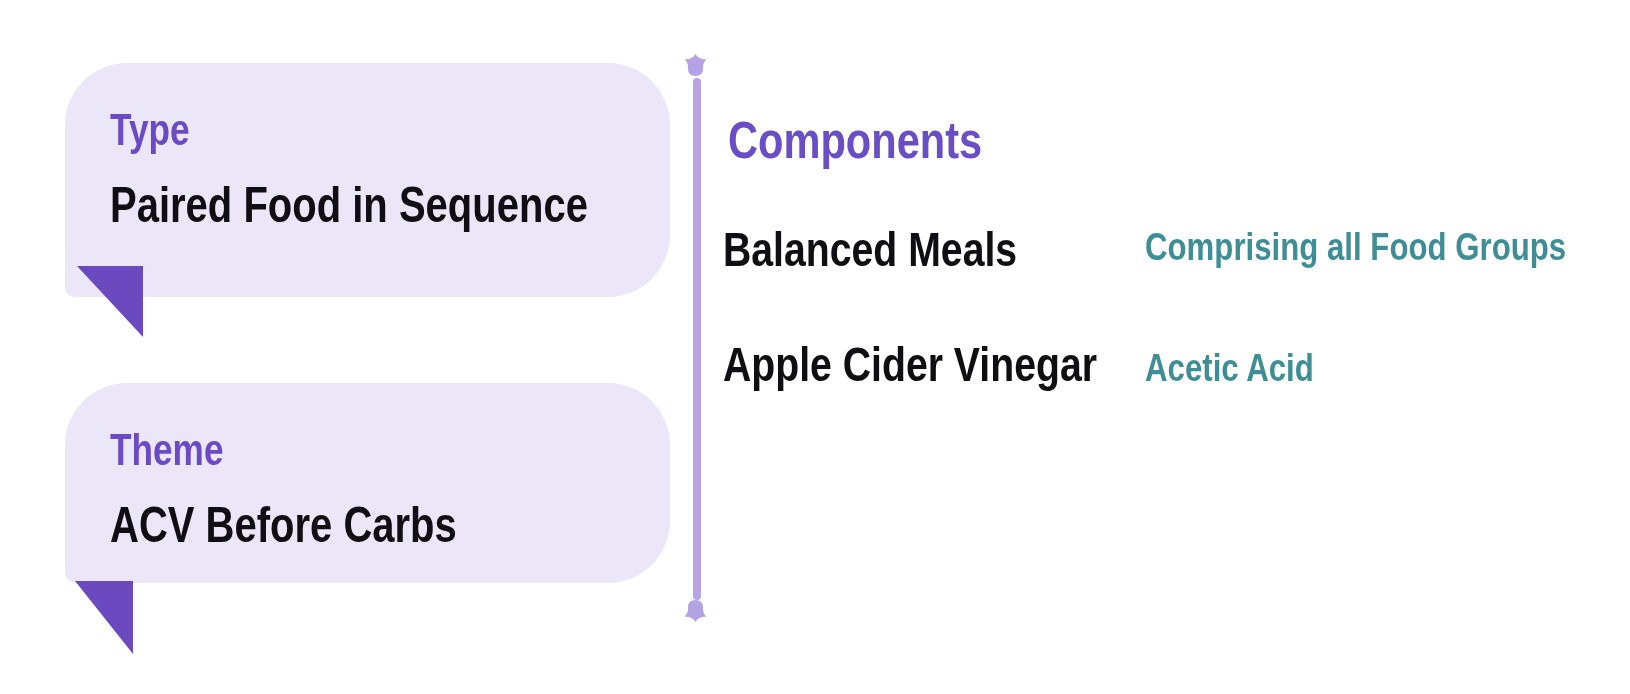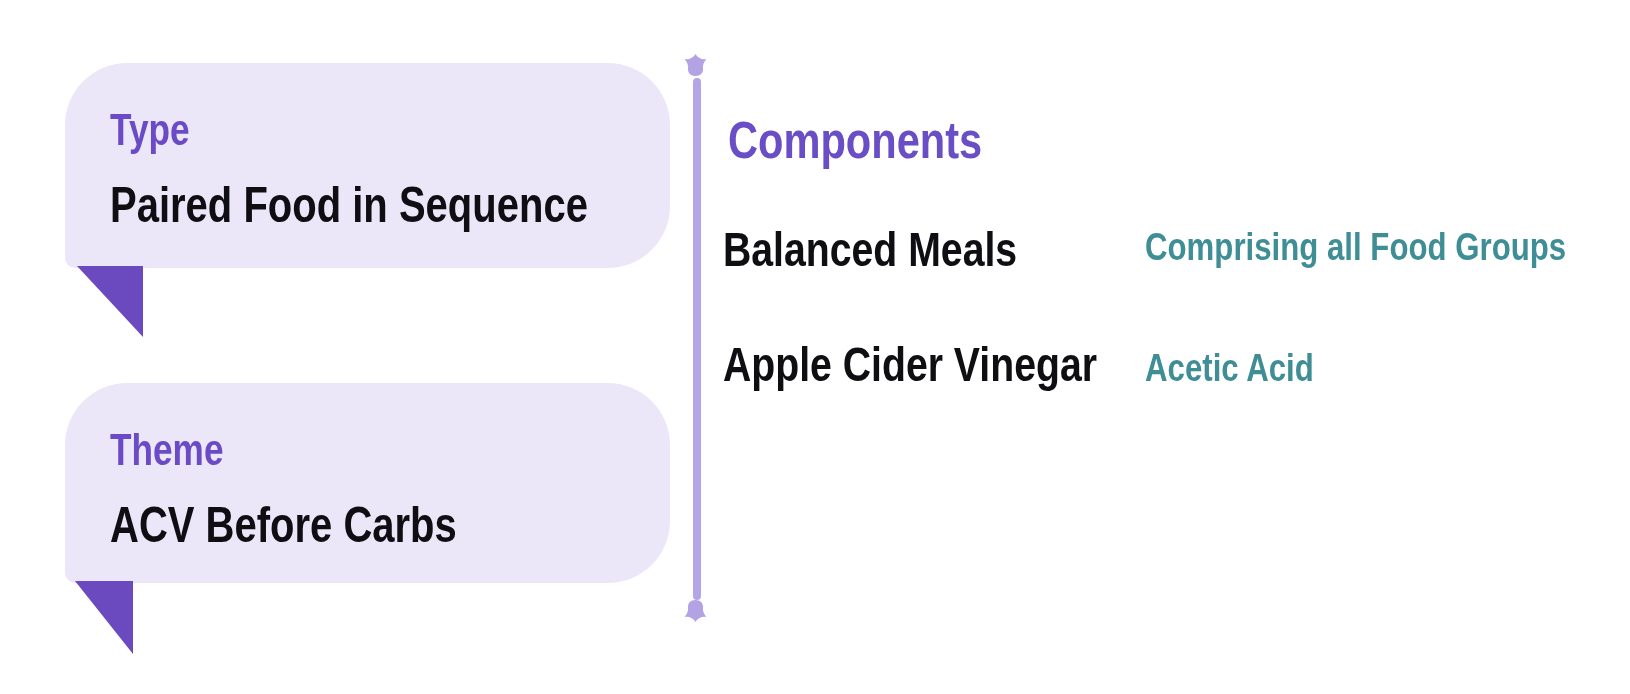"Type" .card-1 { height: 205px -> 234px }
